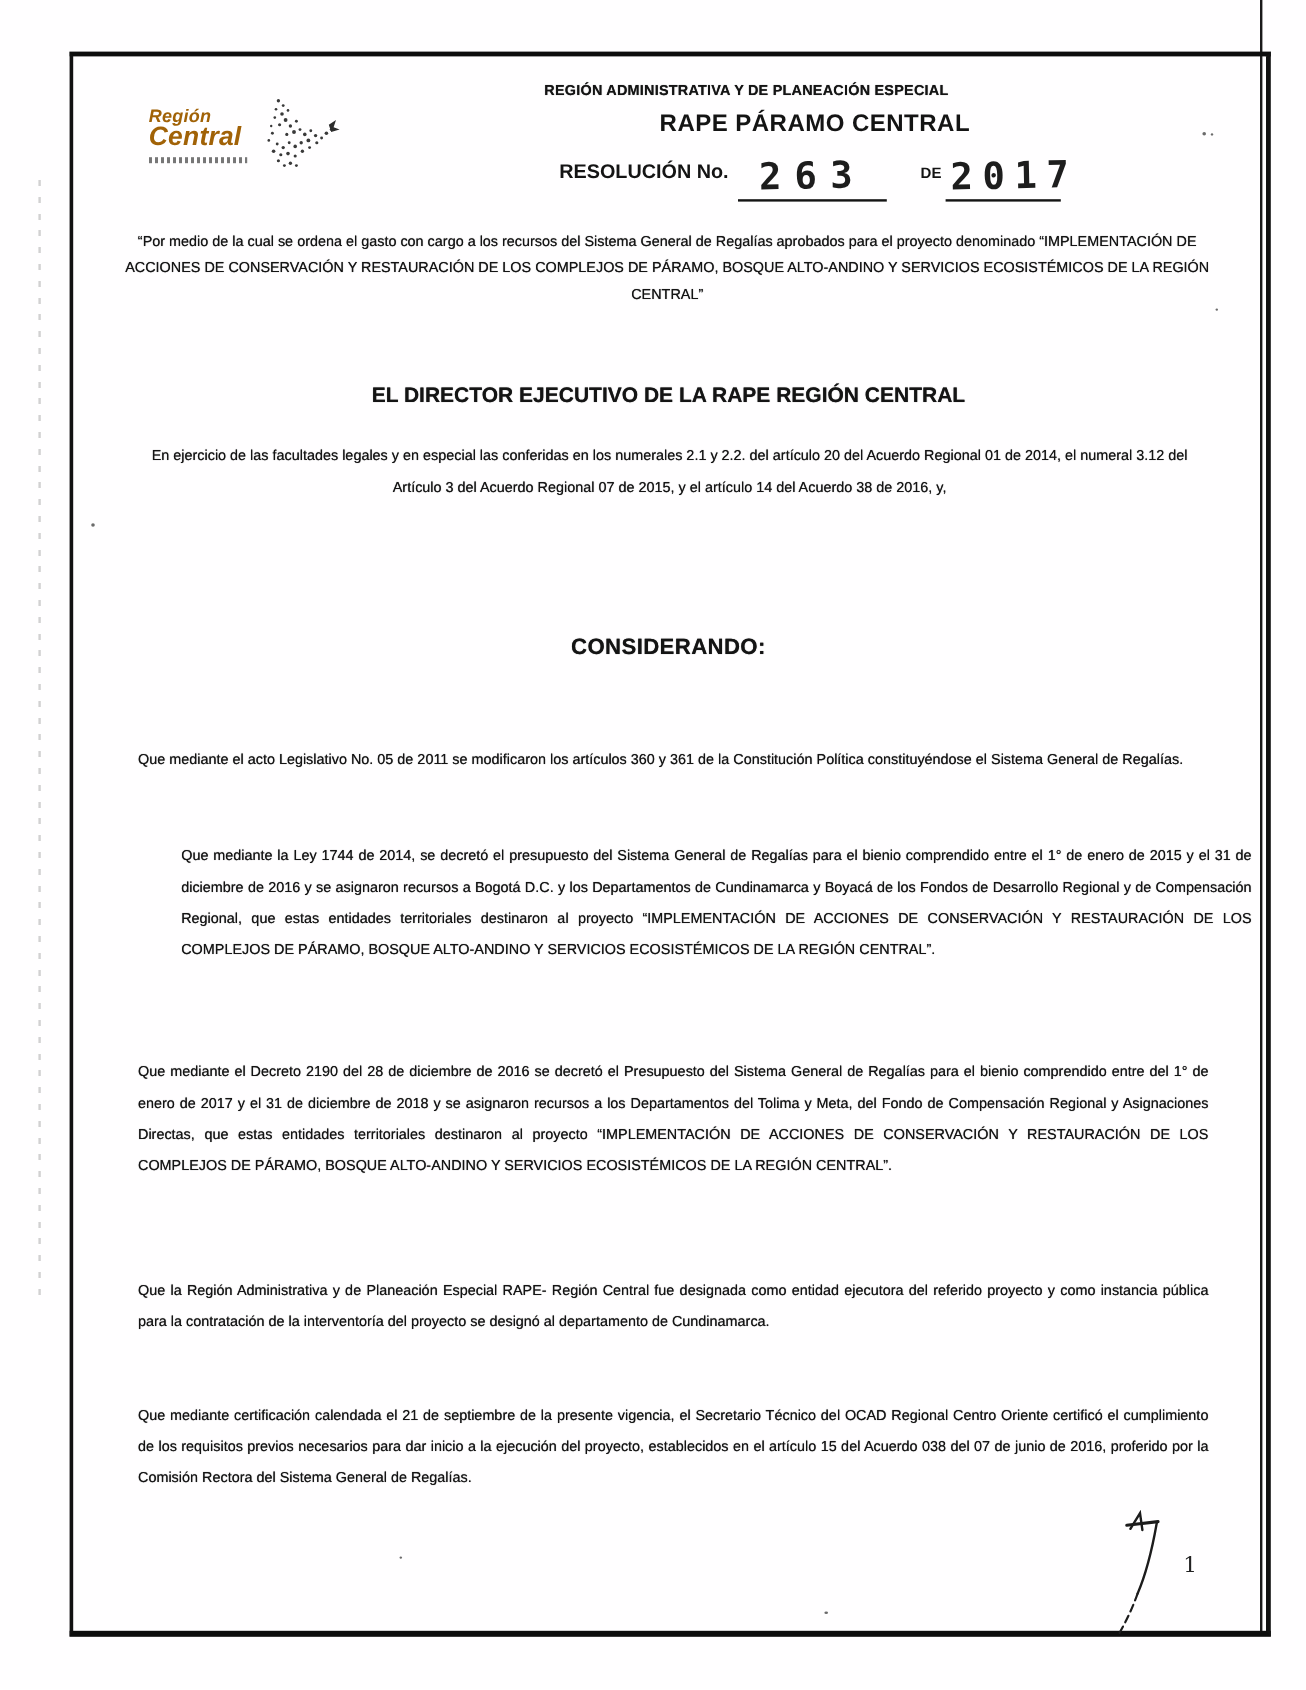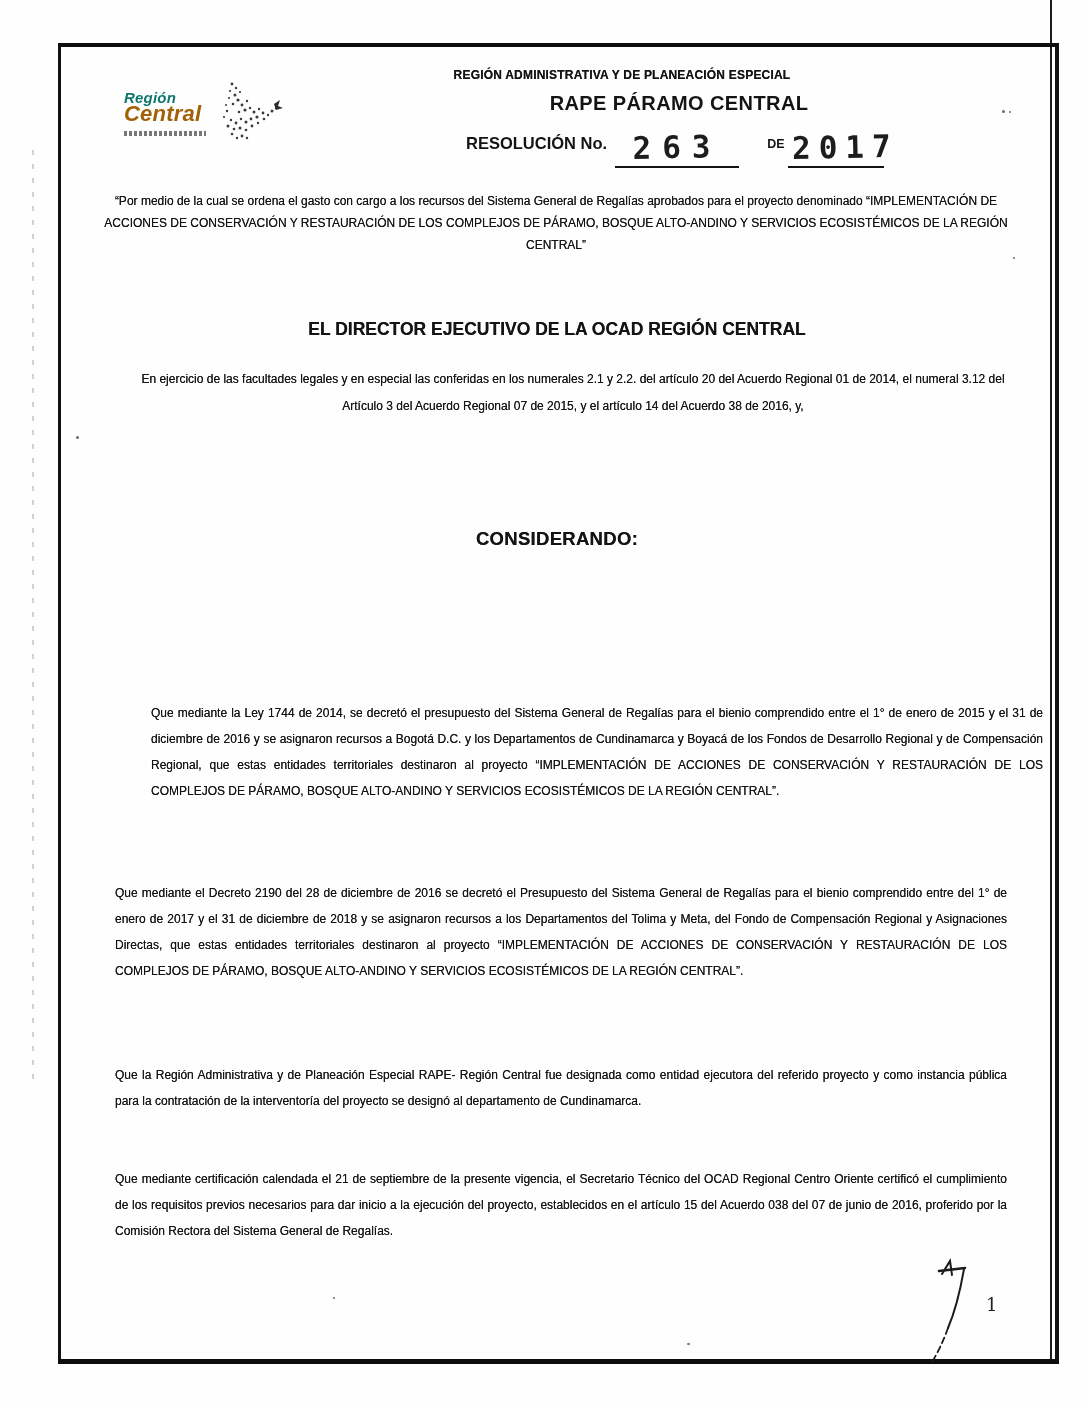"Región" .logo-line1 { color: #0f766e -> #a16207 }
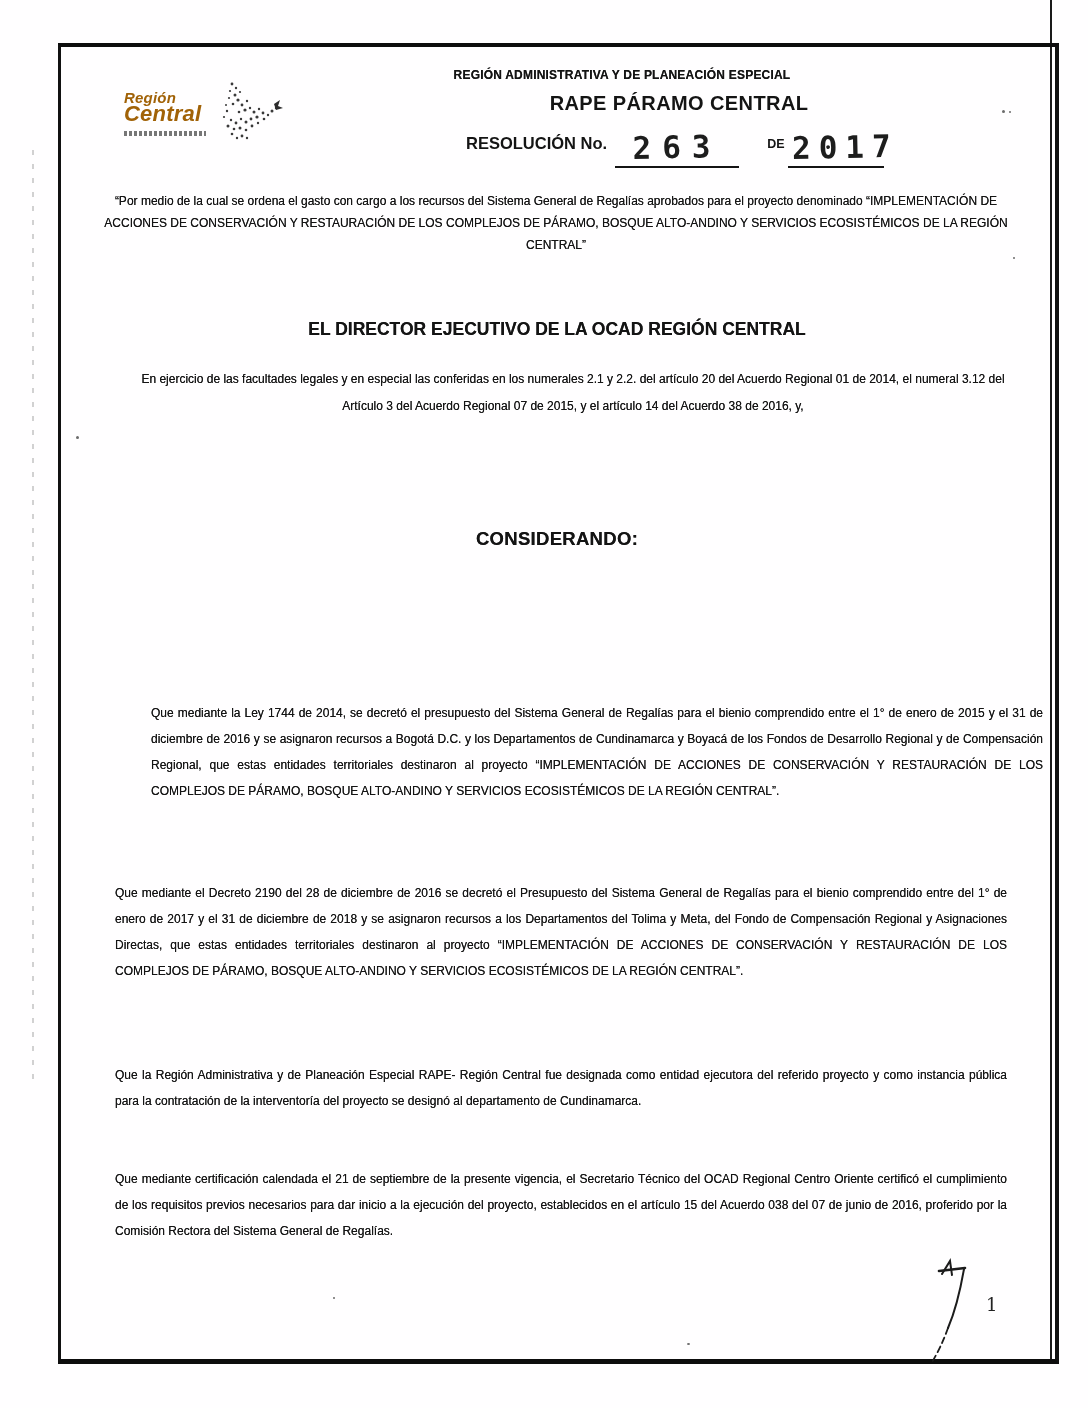"EL DIRECTOR EJECUTIVO DE LA" div.t { text: OCAD -> RAPE }
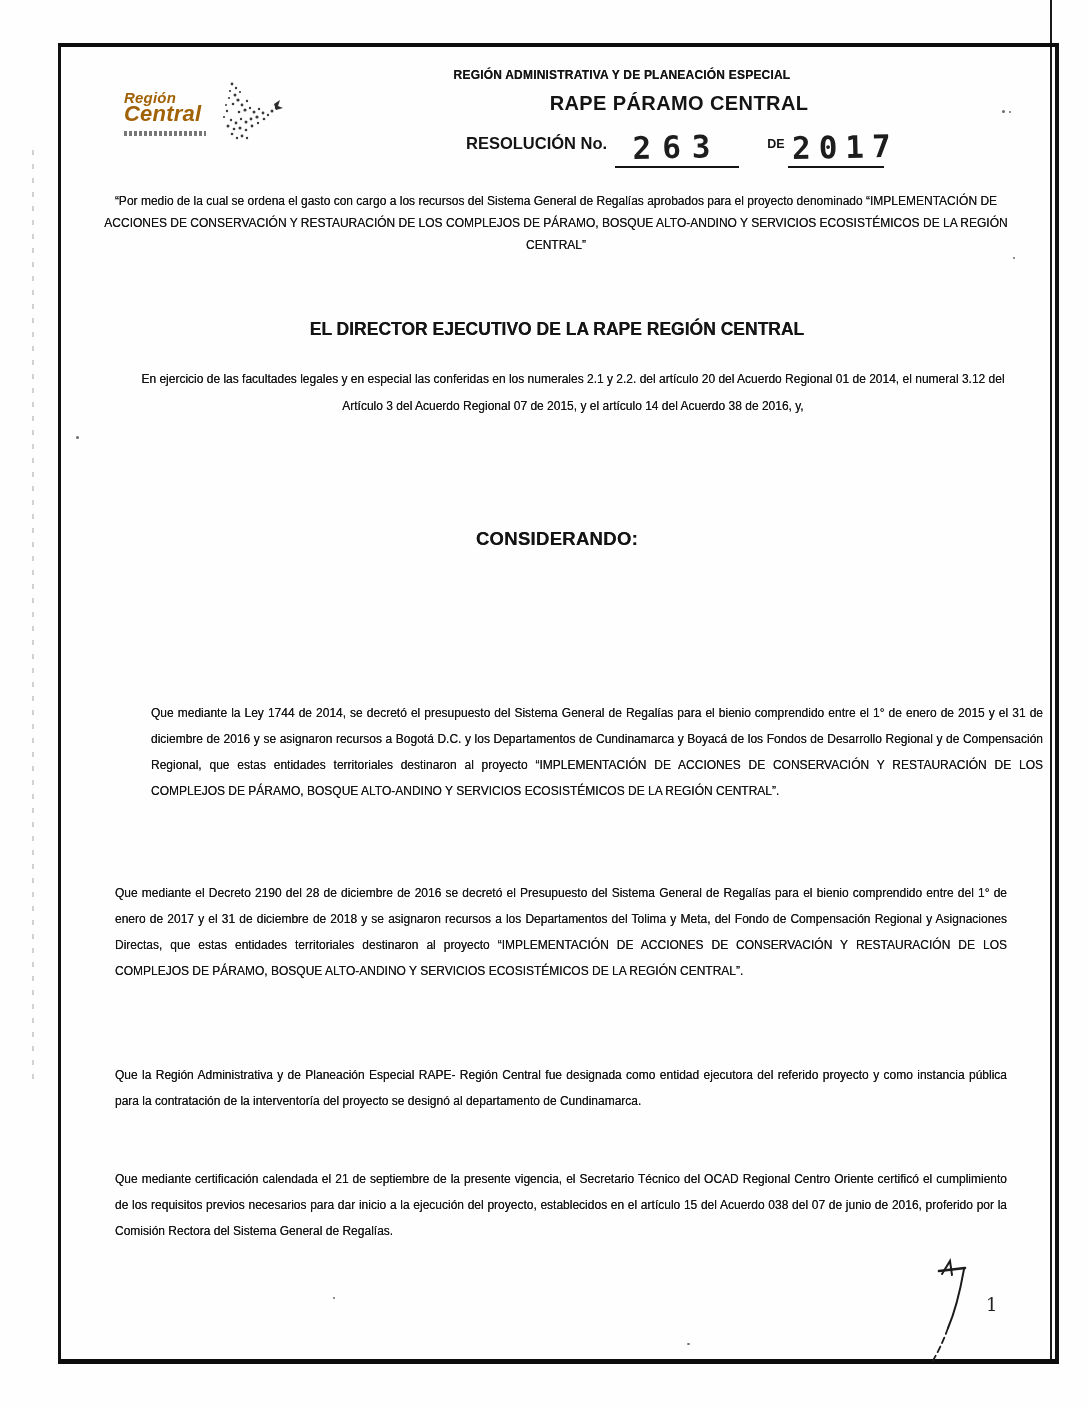"En ejercicio de las facultades" .faculties { left: 120px -> 105px }
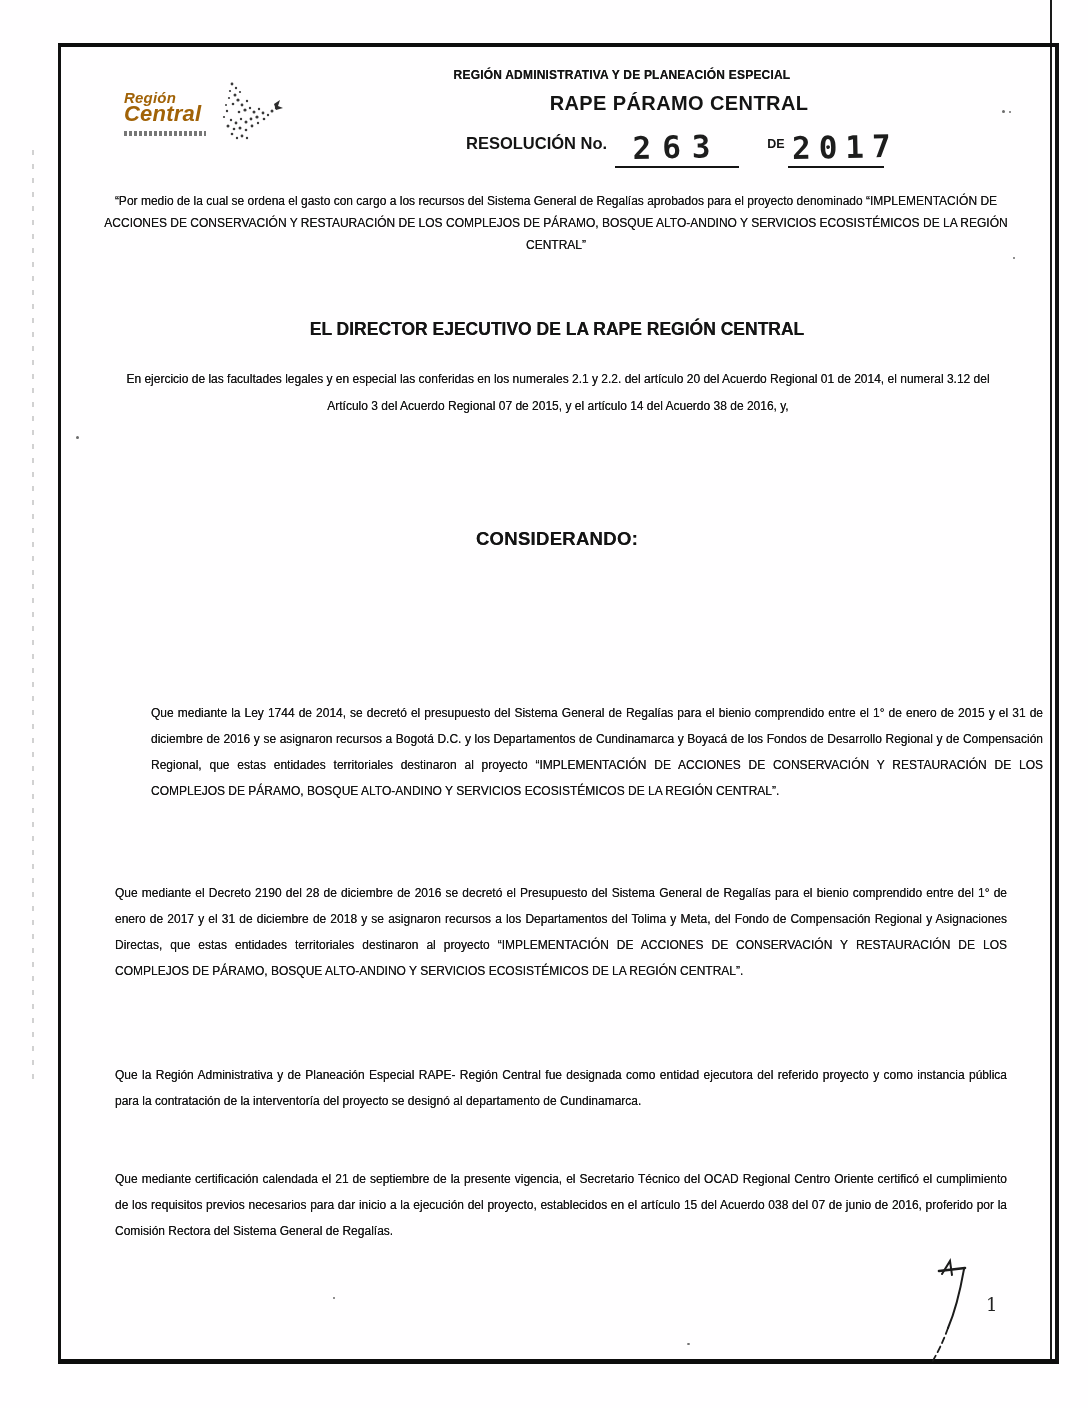"Que mediante el acto Legislativo" div.t { html: none -> <div>Que mediante el acto Legislativo No. 05 de 2011 se modificaron los artículos 360 y 361 de la Constitución Política constituyéndose el Sistema General de Regalías.</div> }
